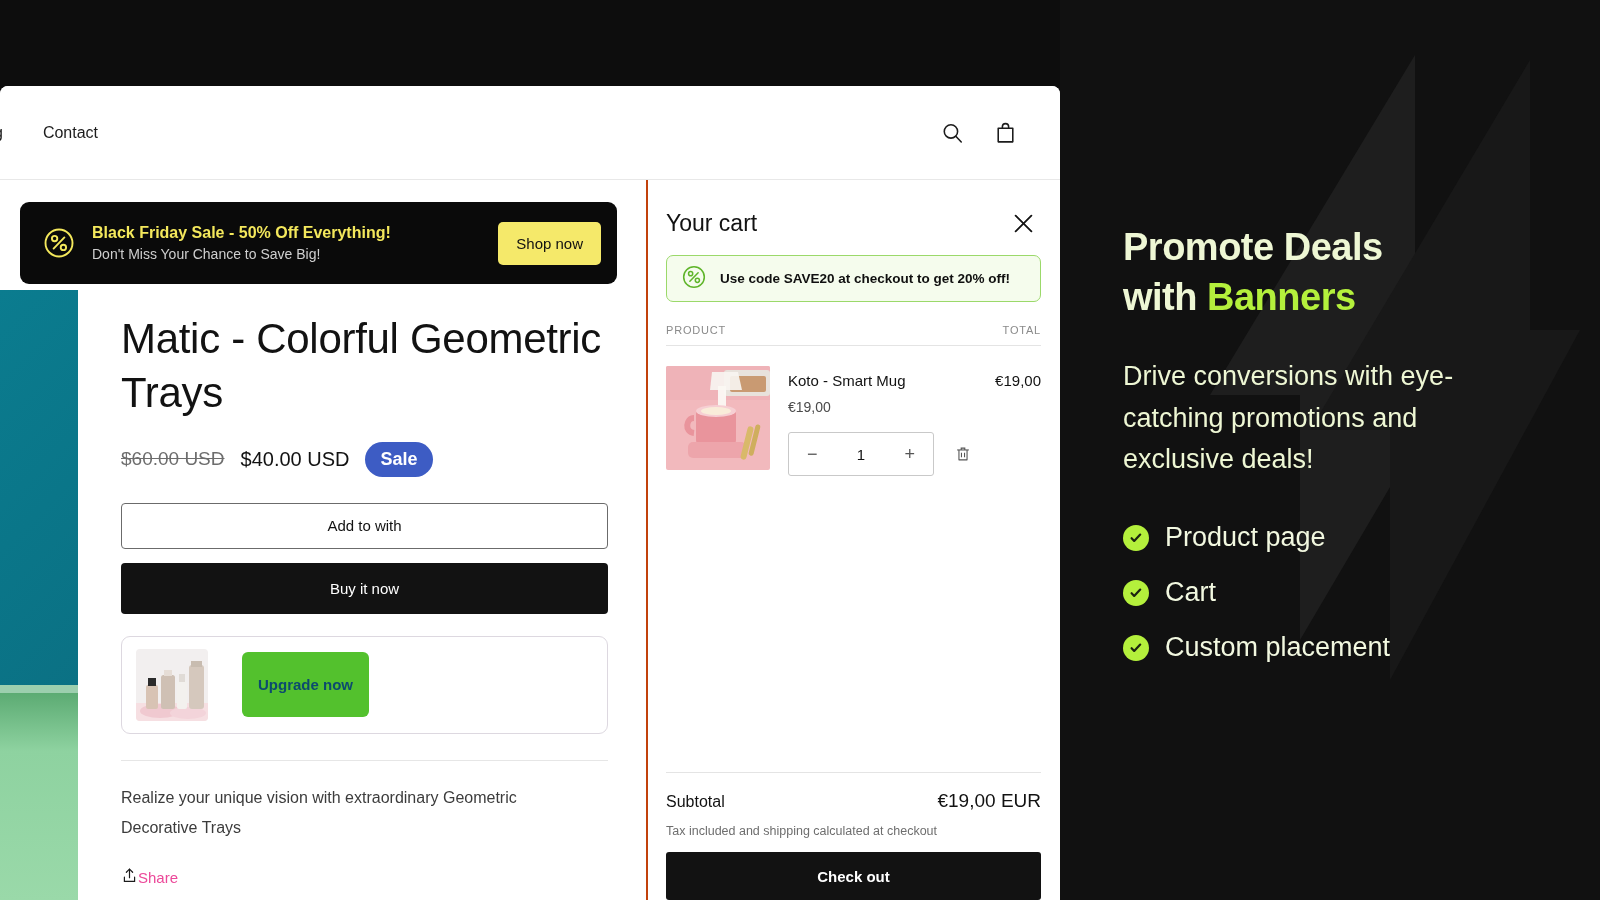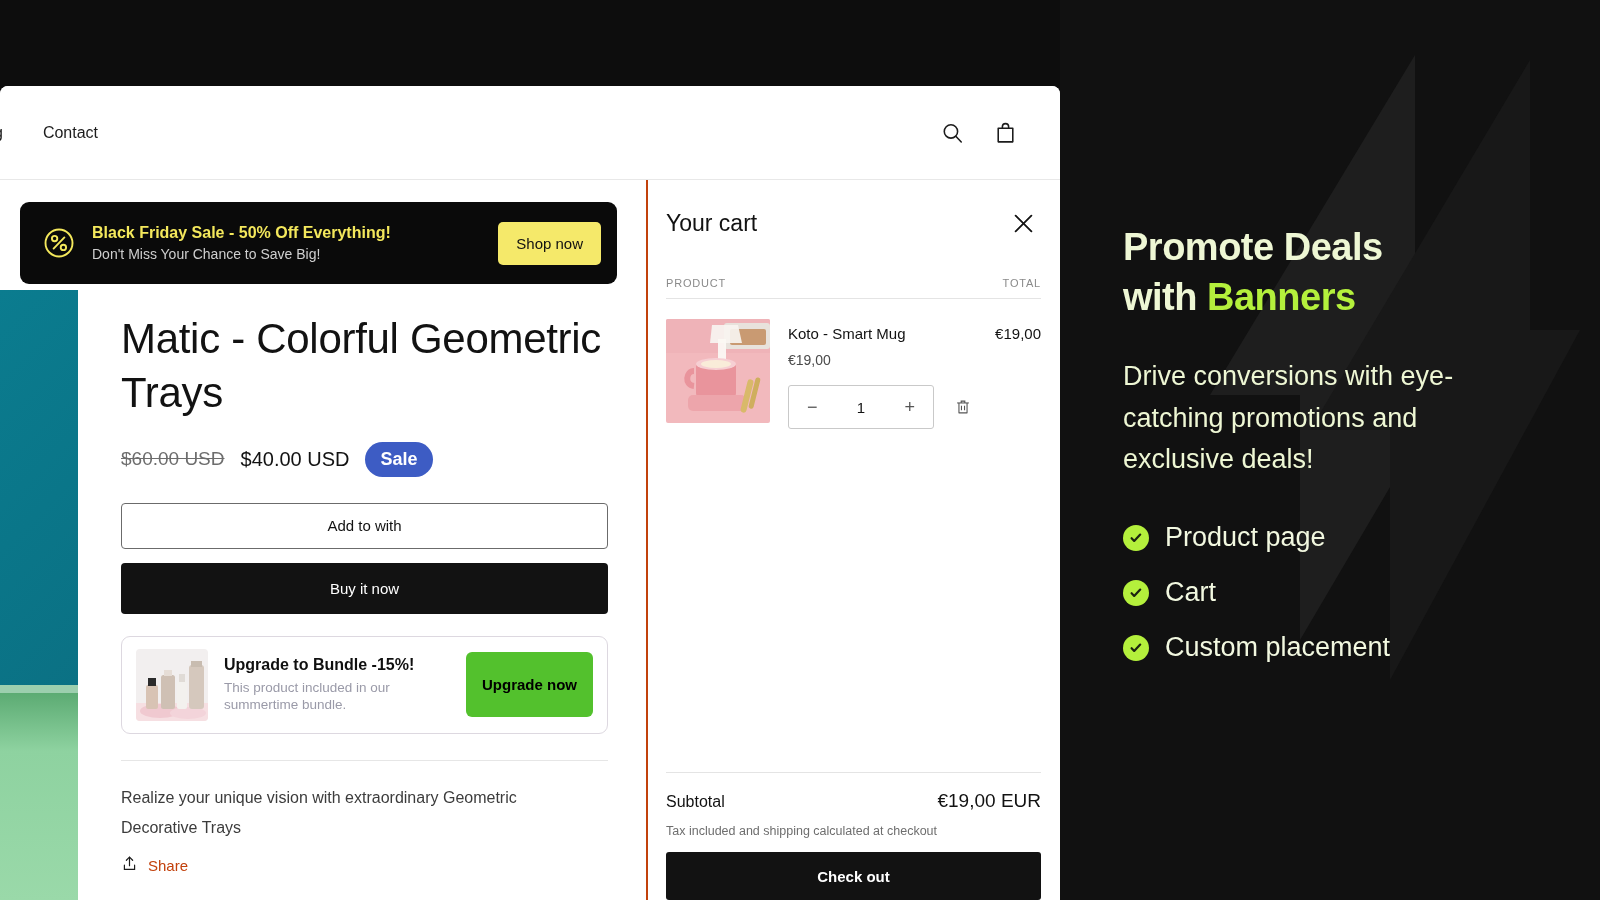"Use code SAVE20 at checkout" div.promo-code { html: none -> <div> <span> <svg> <circle></circle> <circle></circle> <circle></circle> <line></line> </svg> </span> <span>Use code SAVE20 at checkout to get 20% off!</span> </div> }
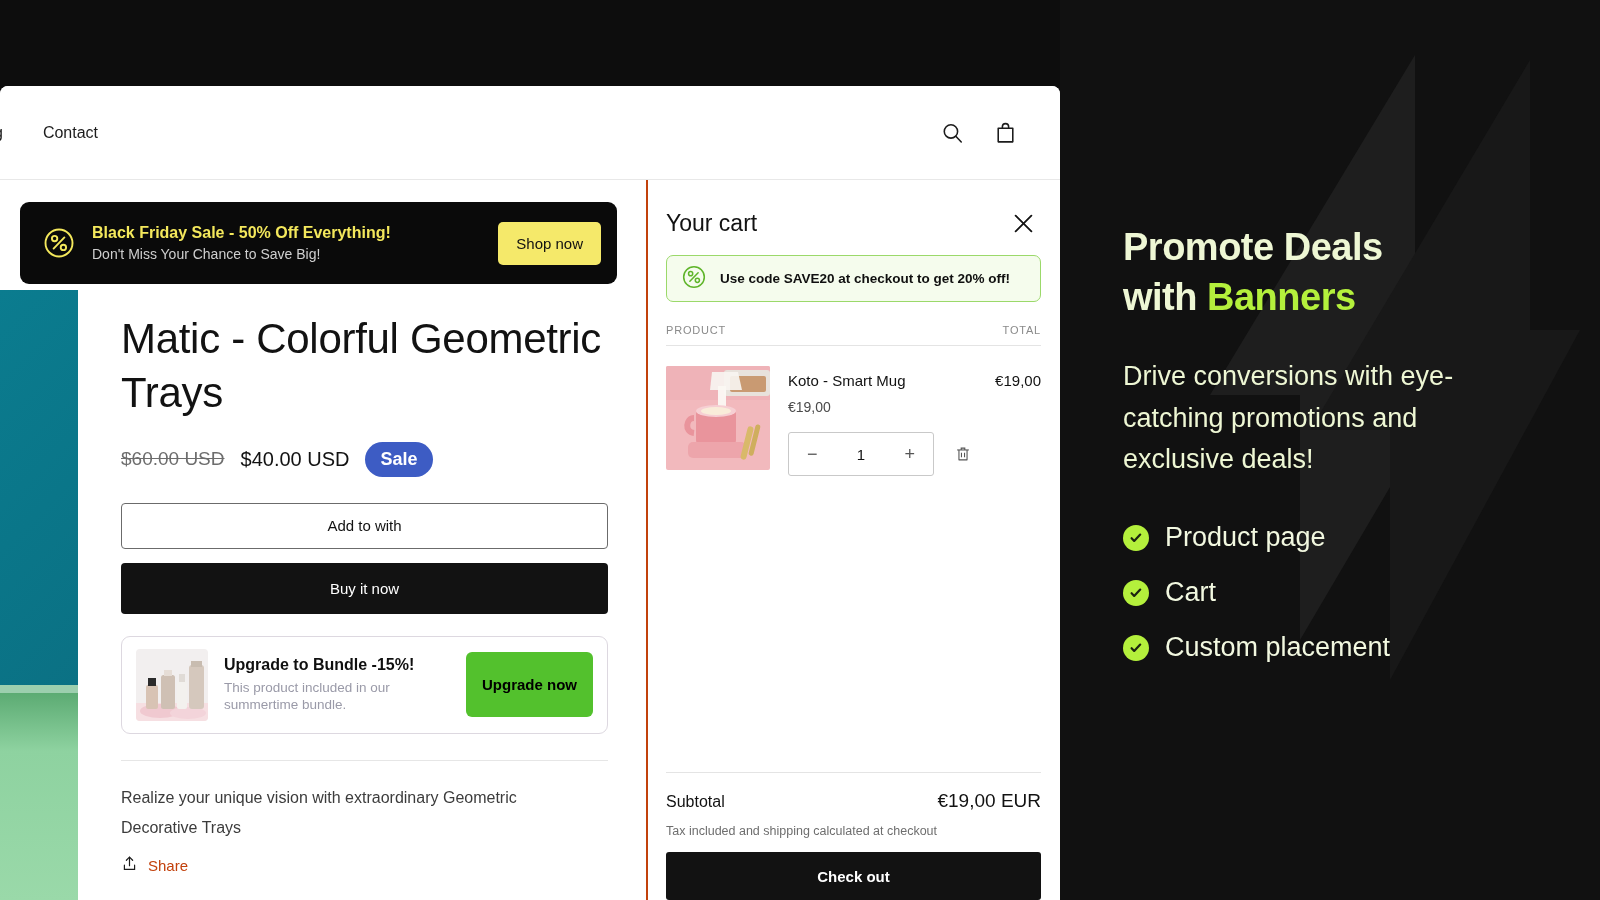"Upgrade to Bundle -15%!" div.bundle-text { html: <div> <div>Upgrade to Bundle -15%!</div> <div>This product included in our summertime bundle.</div> </div> -> none }
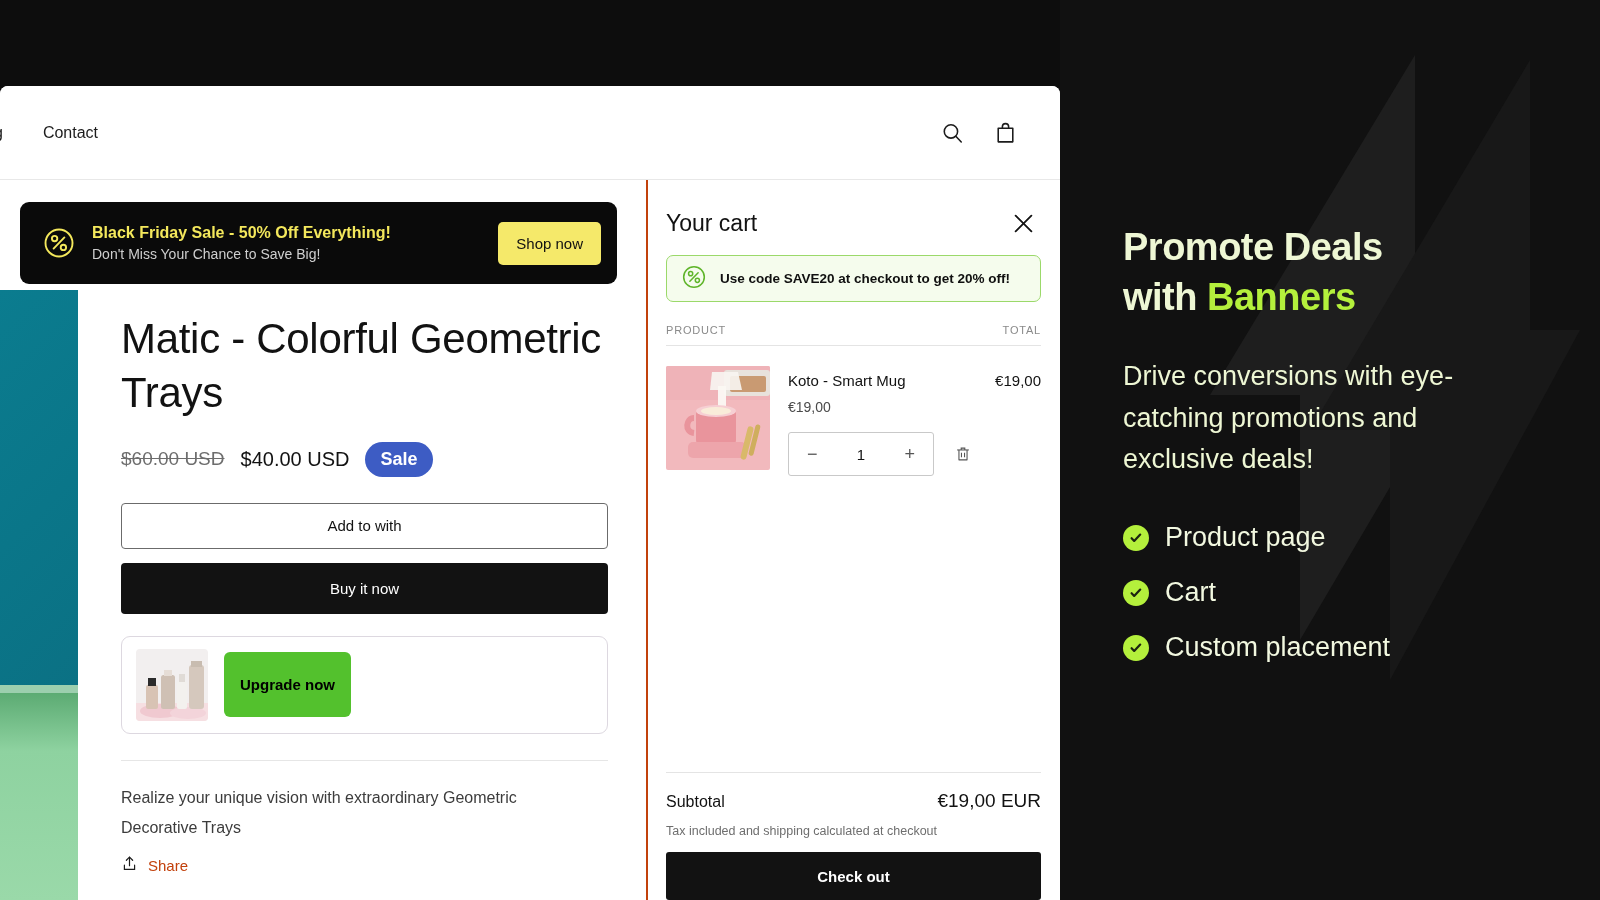"Upgrade now" .bundle-btn { color: #000000 -> #0c4a6e; margin-left: none -> 18px }
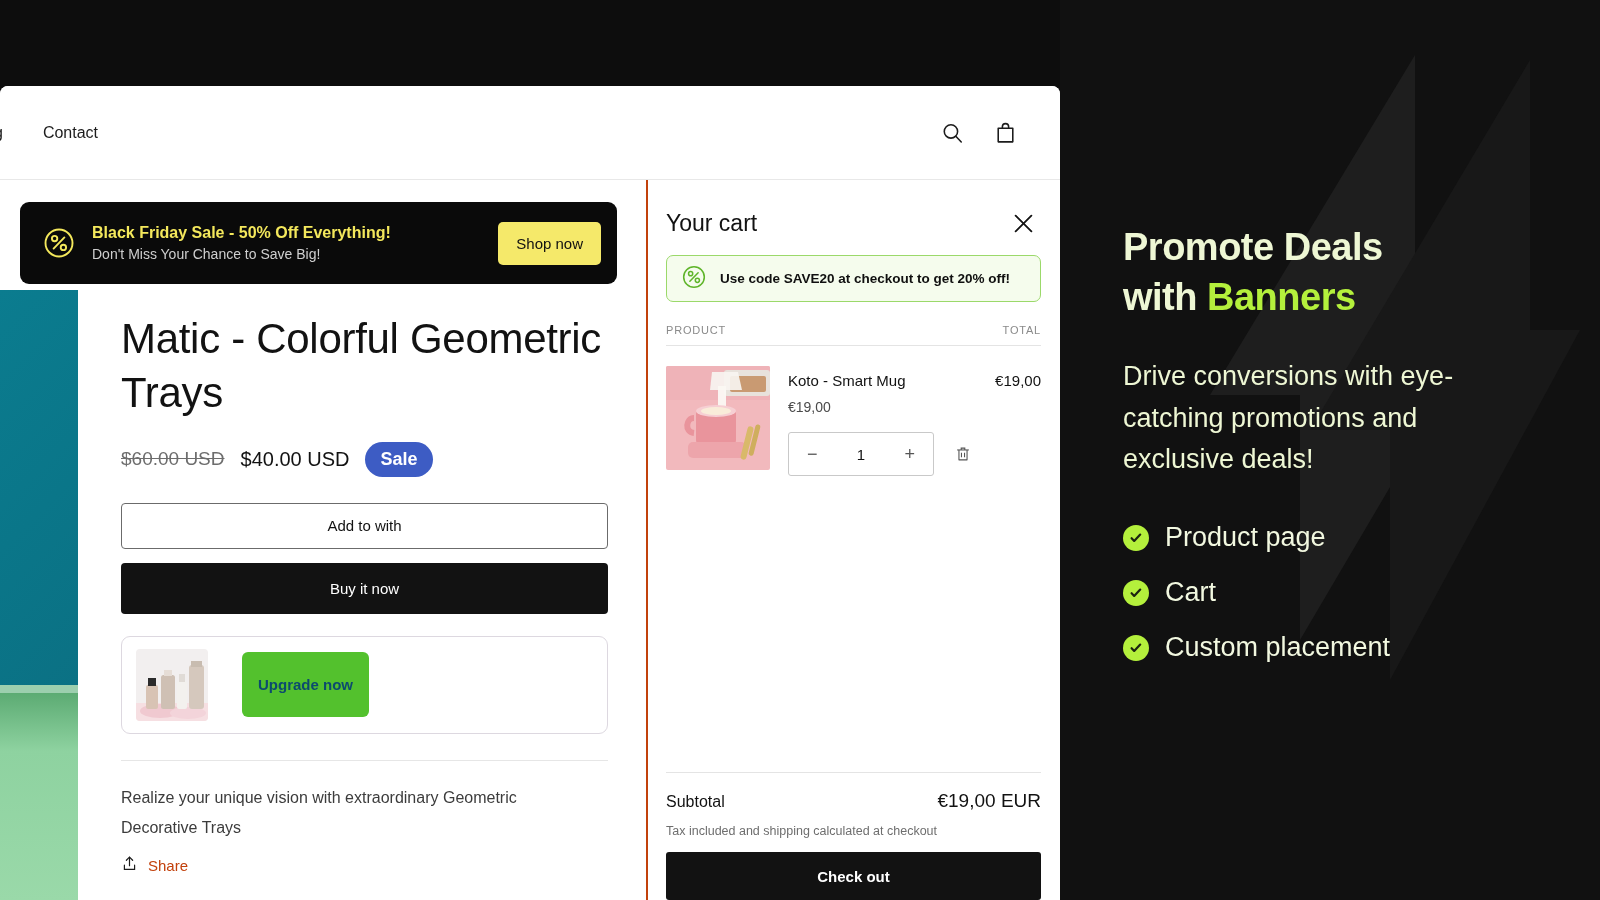"Share" .share-row { color: #c2410c -> #ec4899; gap: 10px -> none; margin-top: 12px -> 24px }
